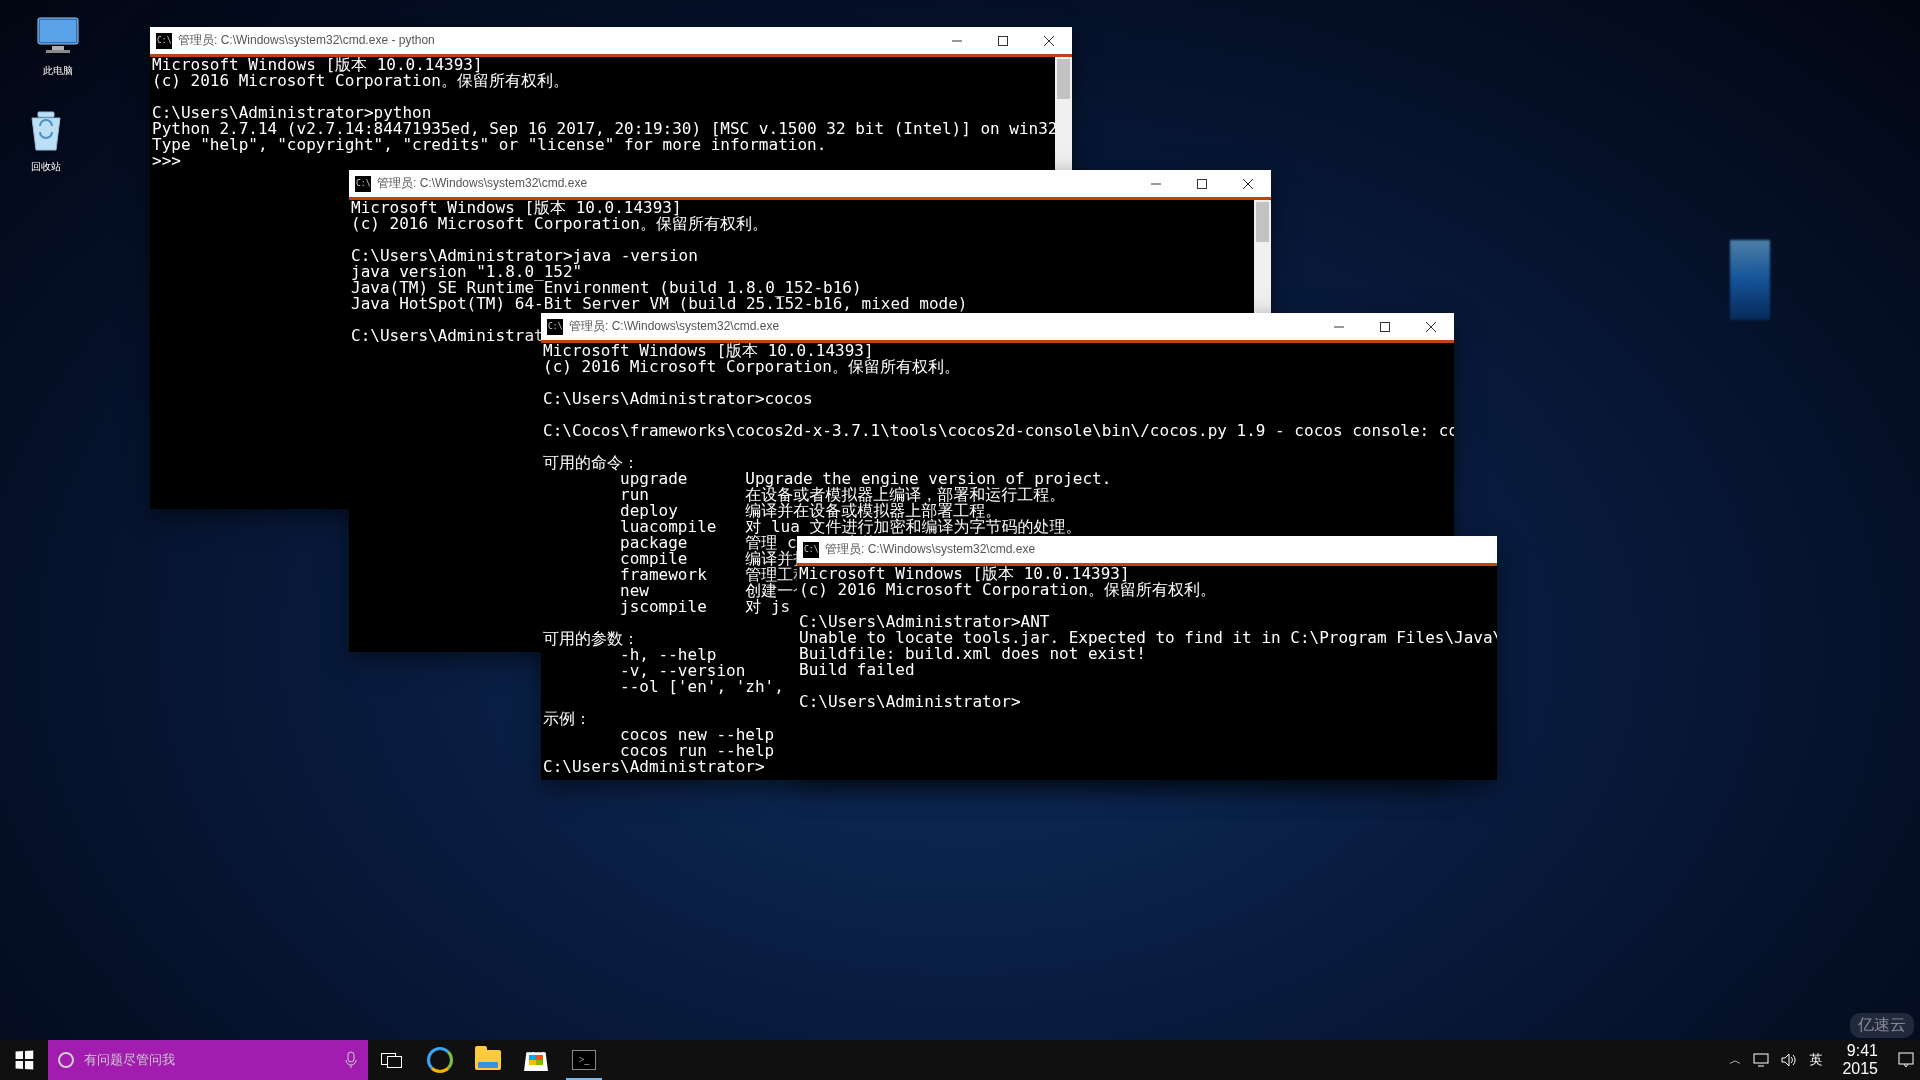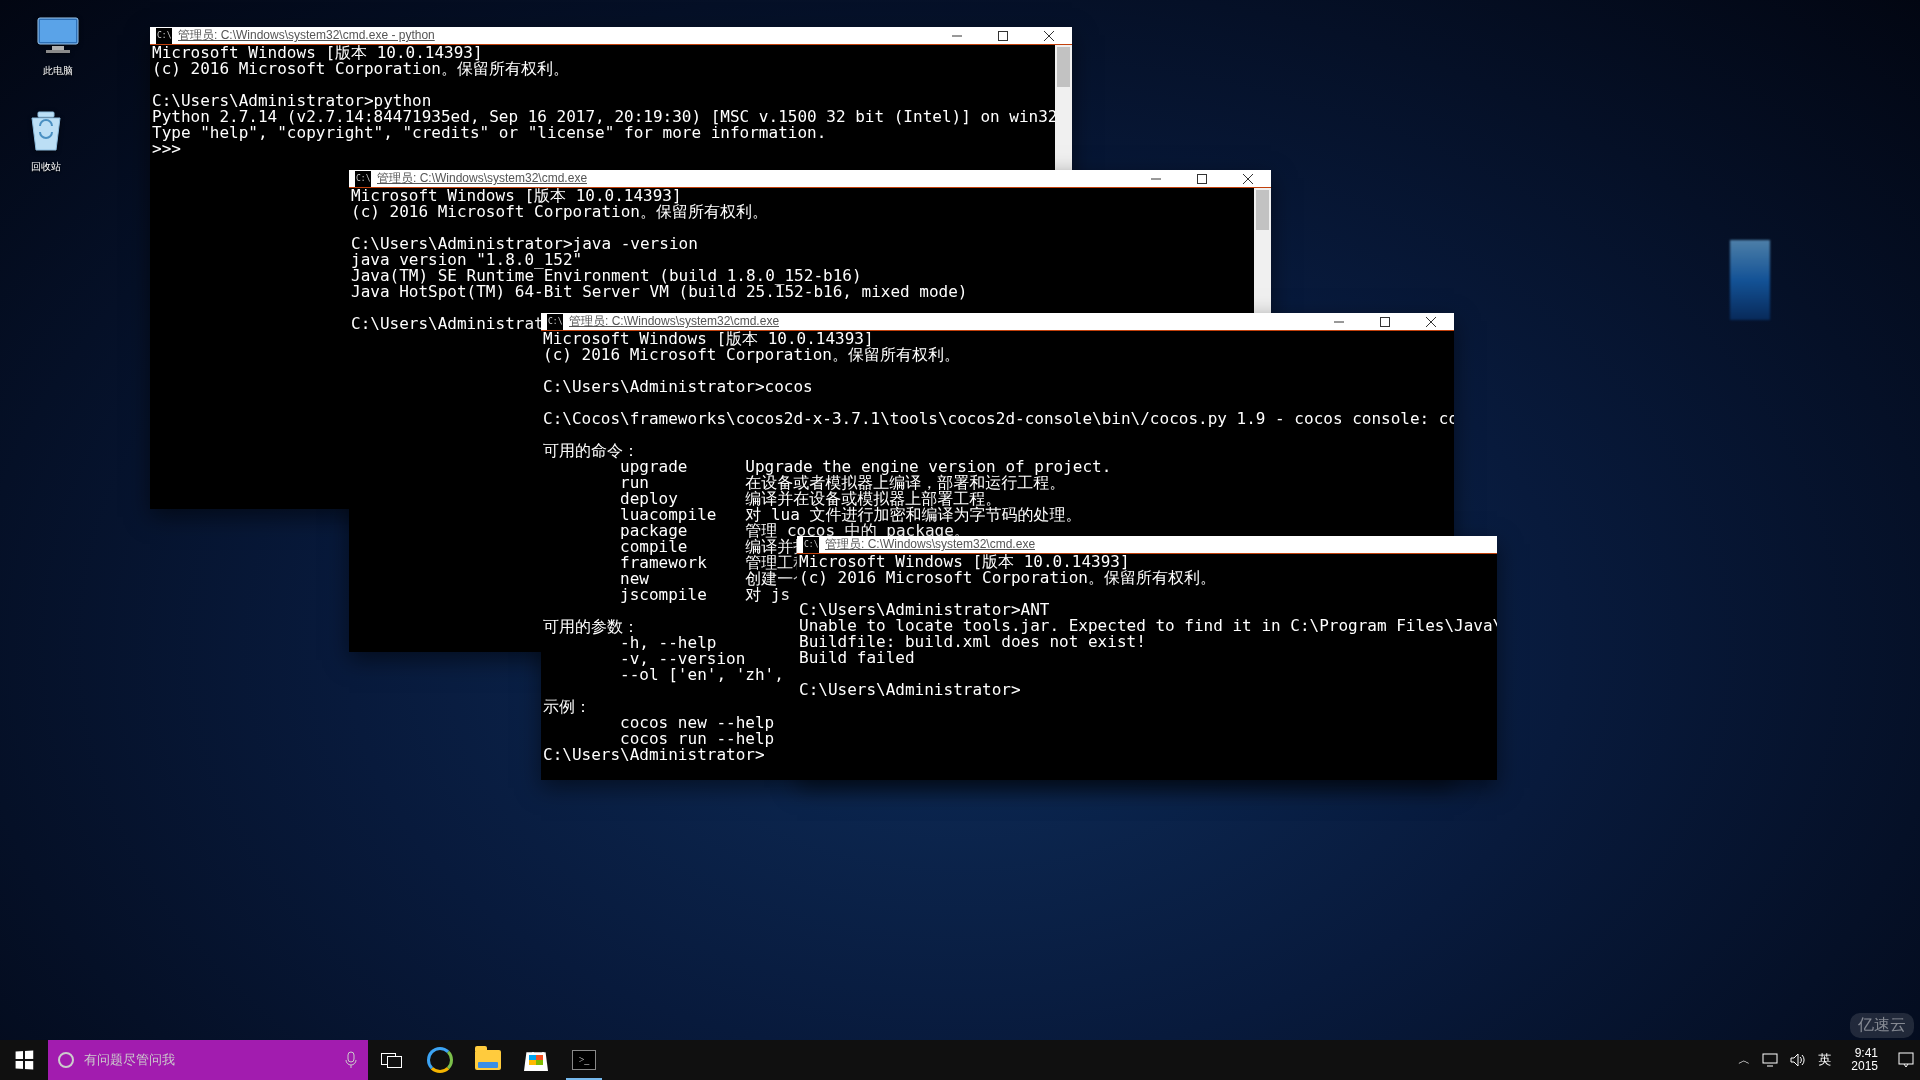"管理员: C:\Windows\system32\cmd.exe -" .titlebar { border-bottom: 1px solid #c2410c -> 3px solid #c2410c; height: 18px -> 30px; text-decoration: underline -> none }
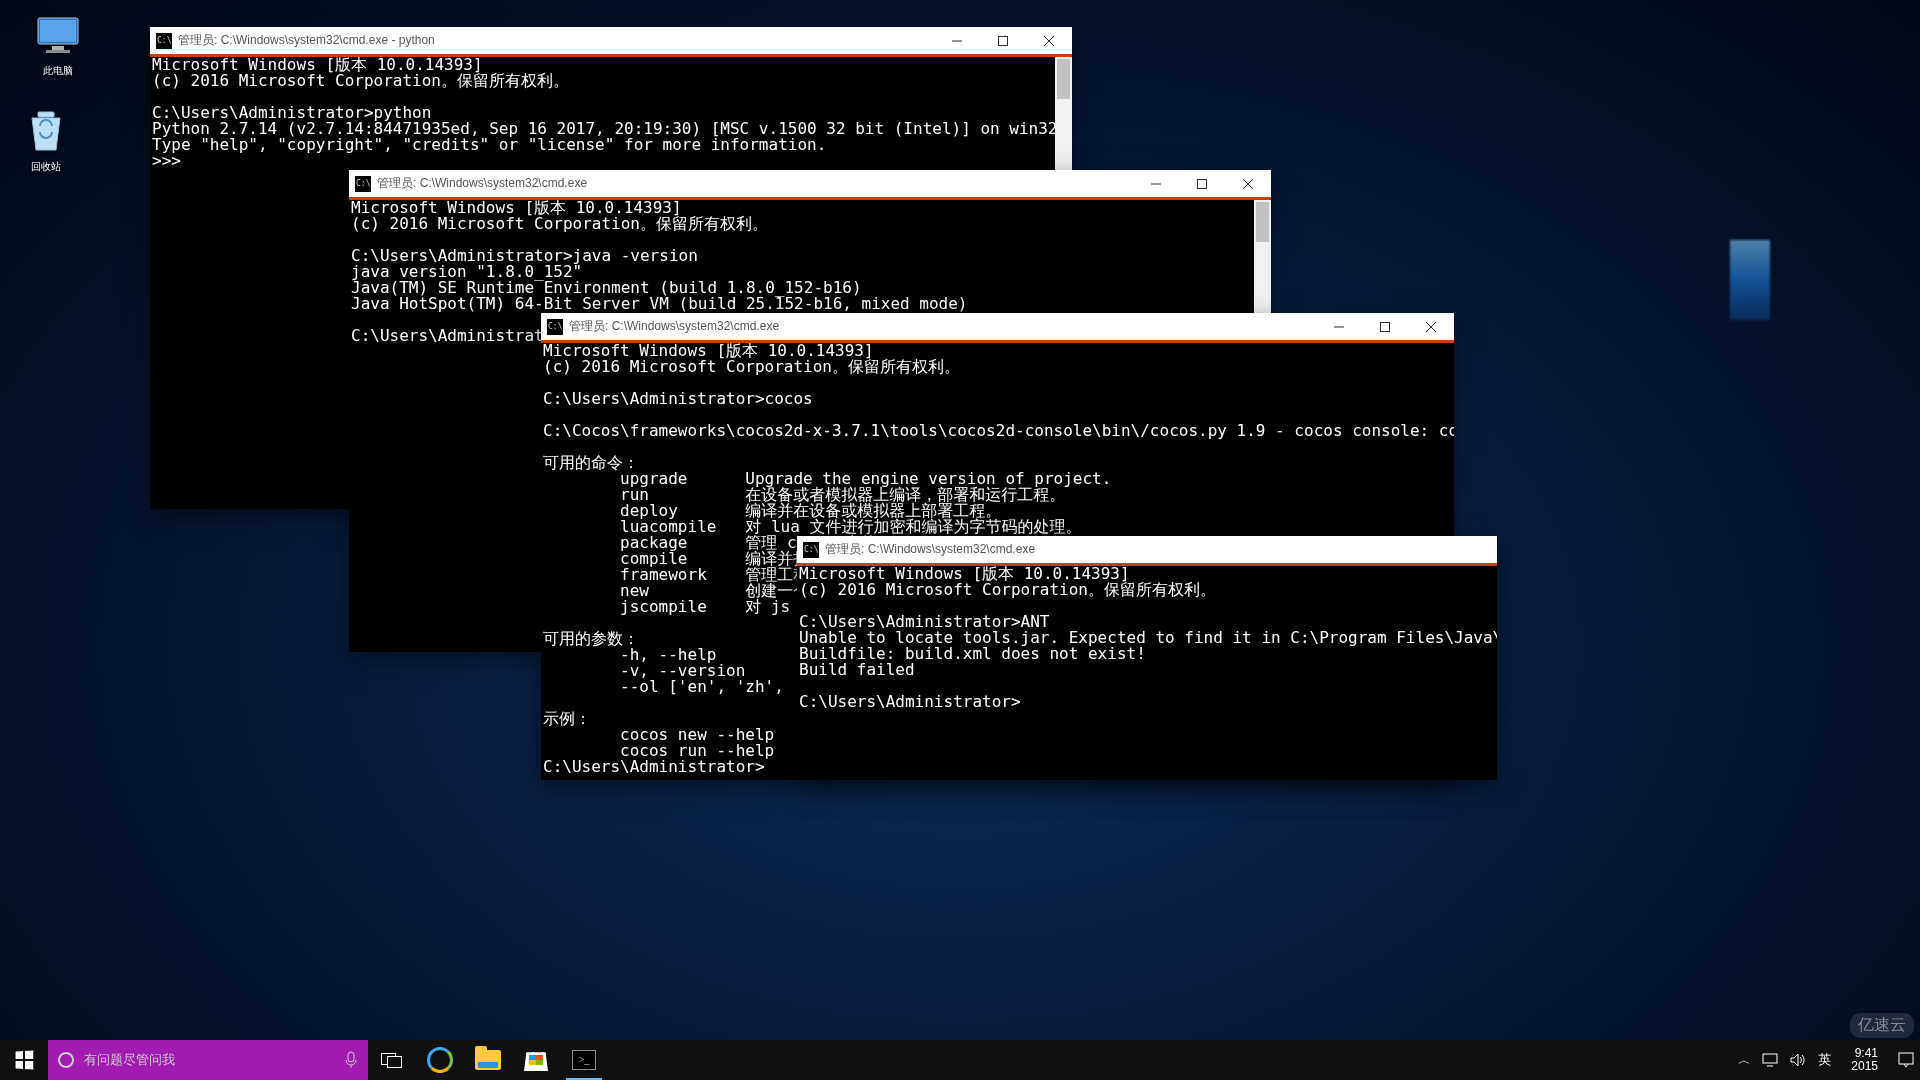"9:41" .tray .clock { font-size: 12px -> 16px }
